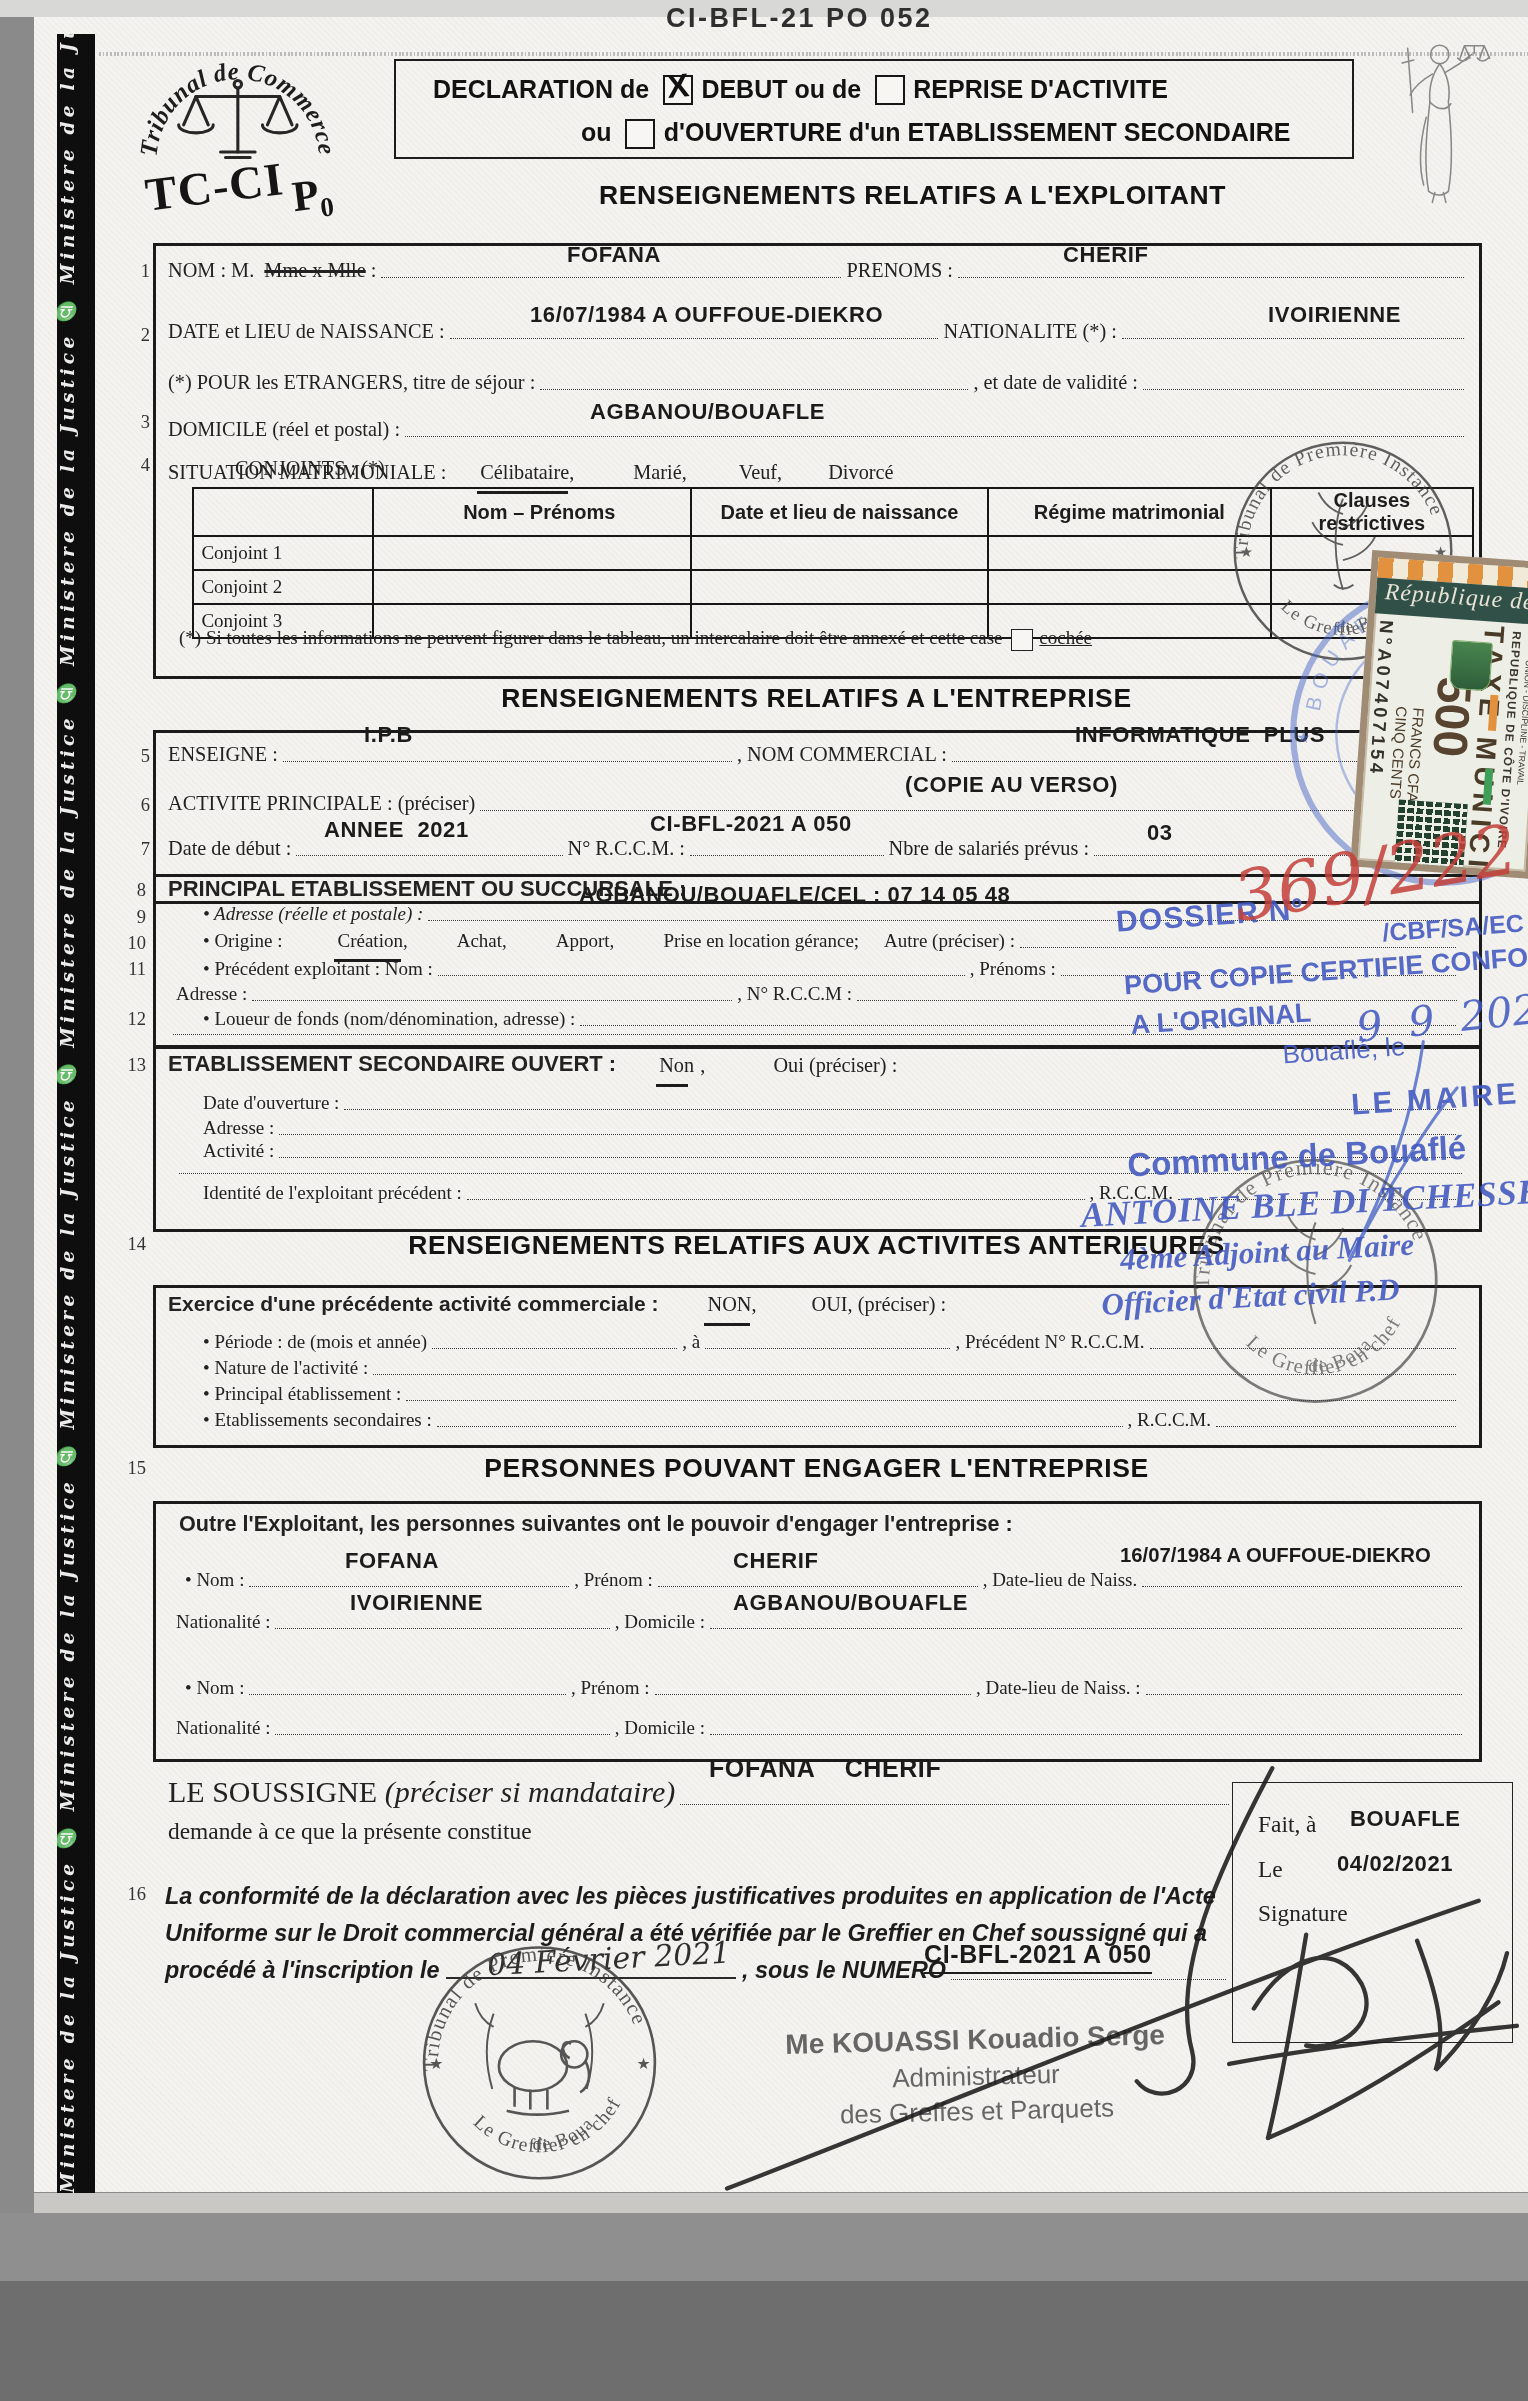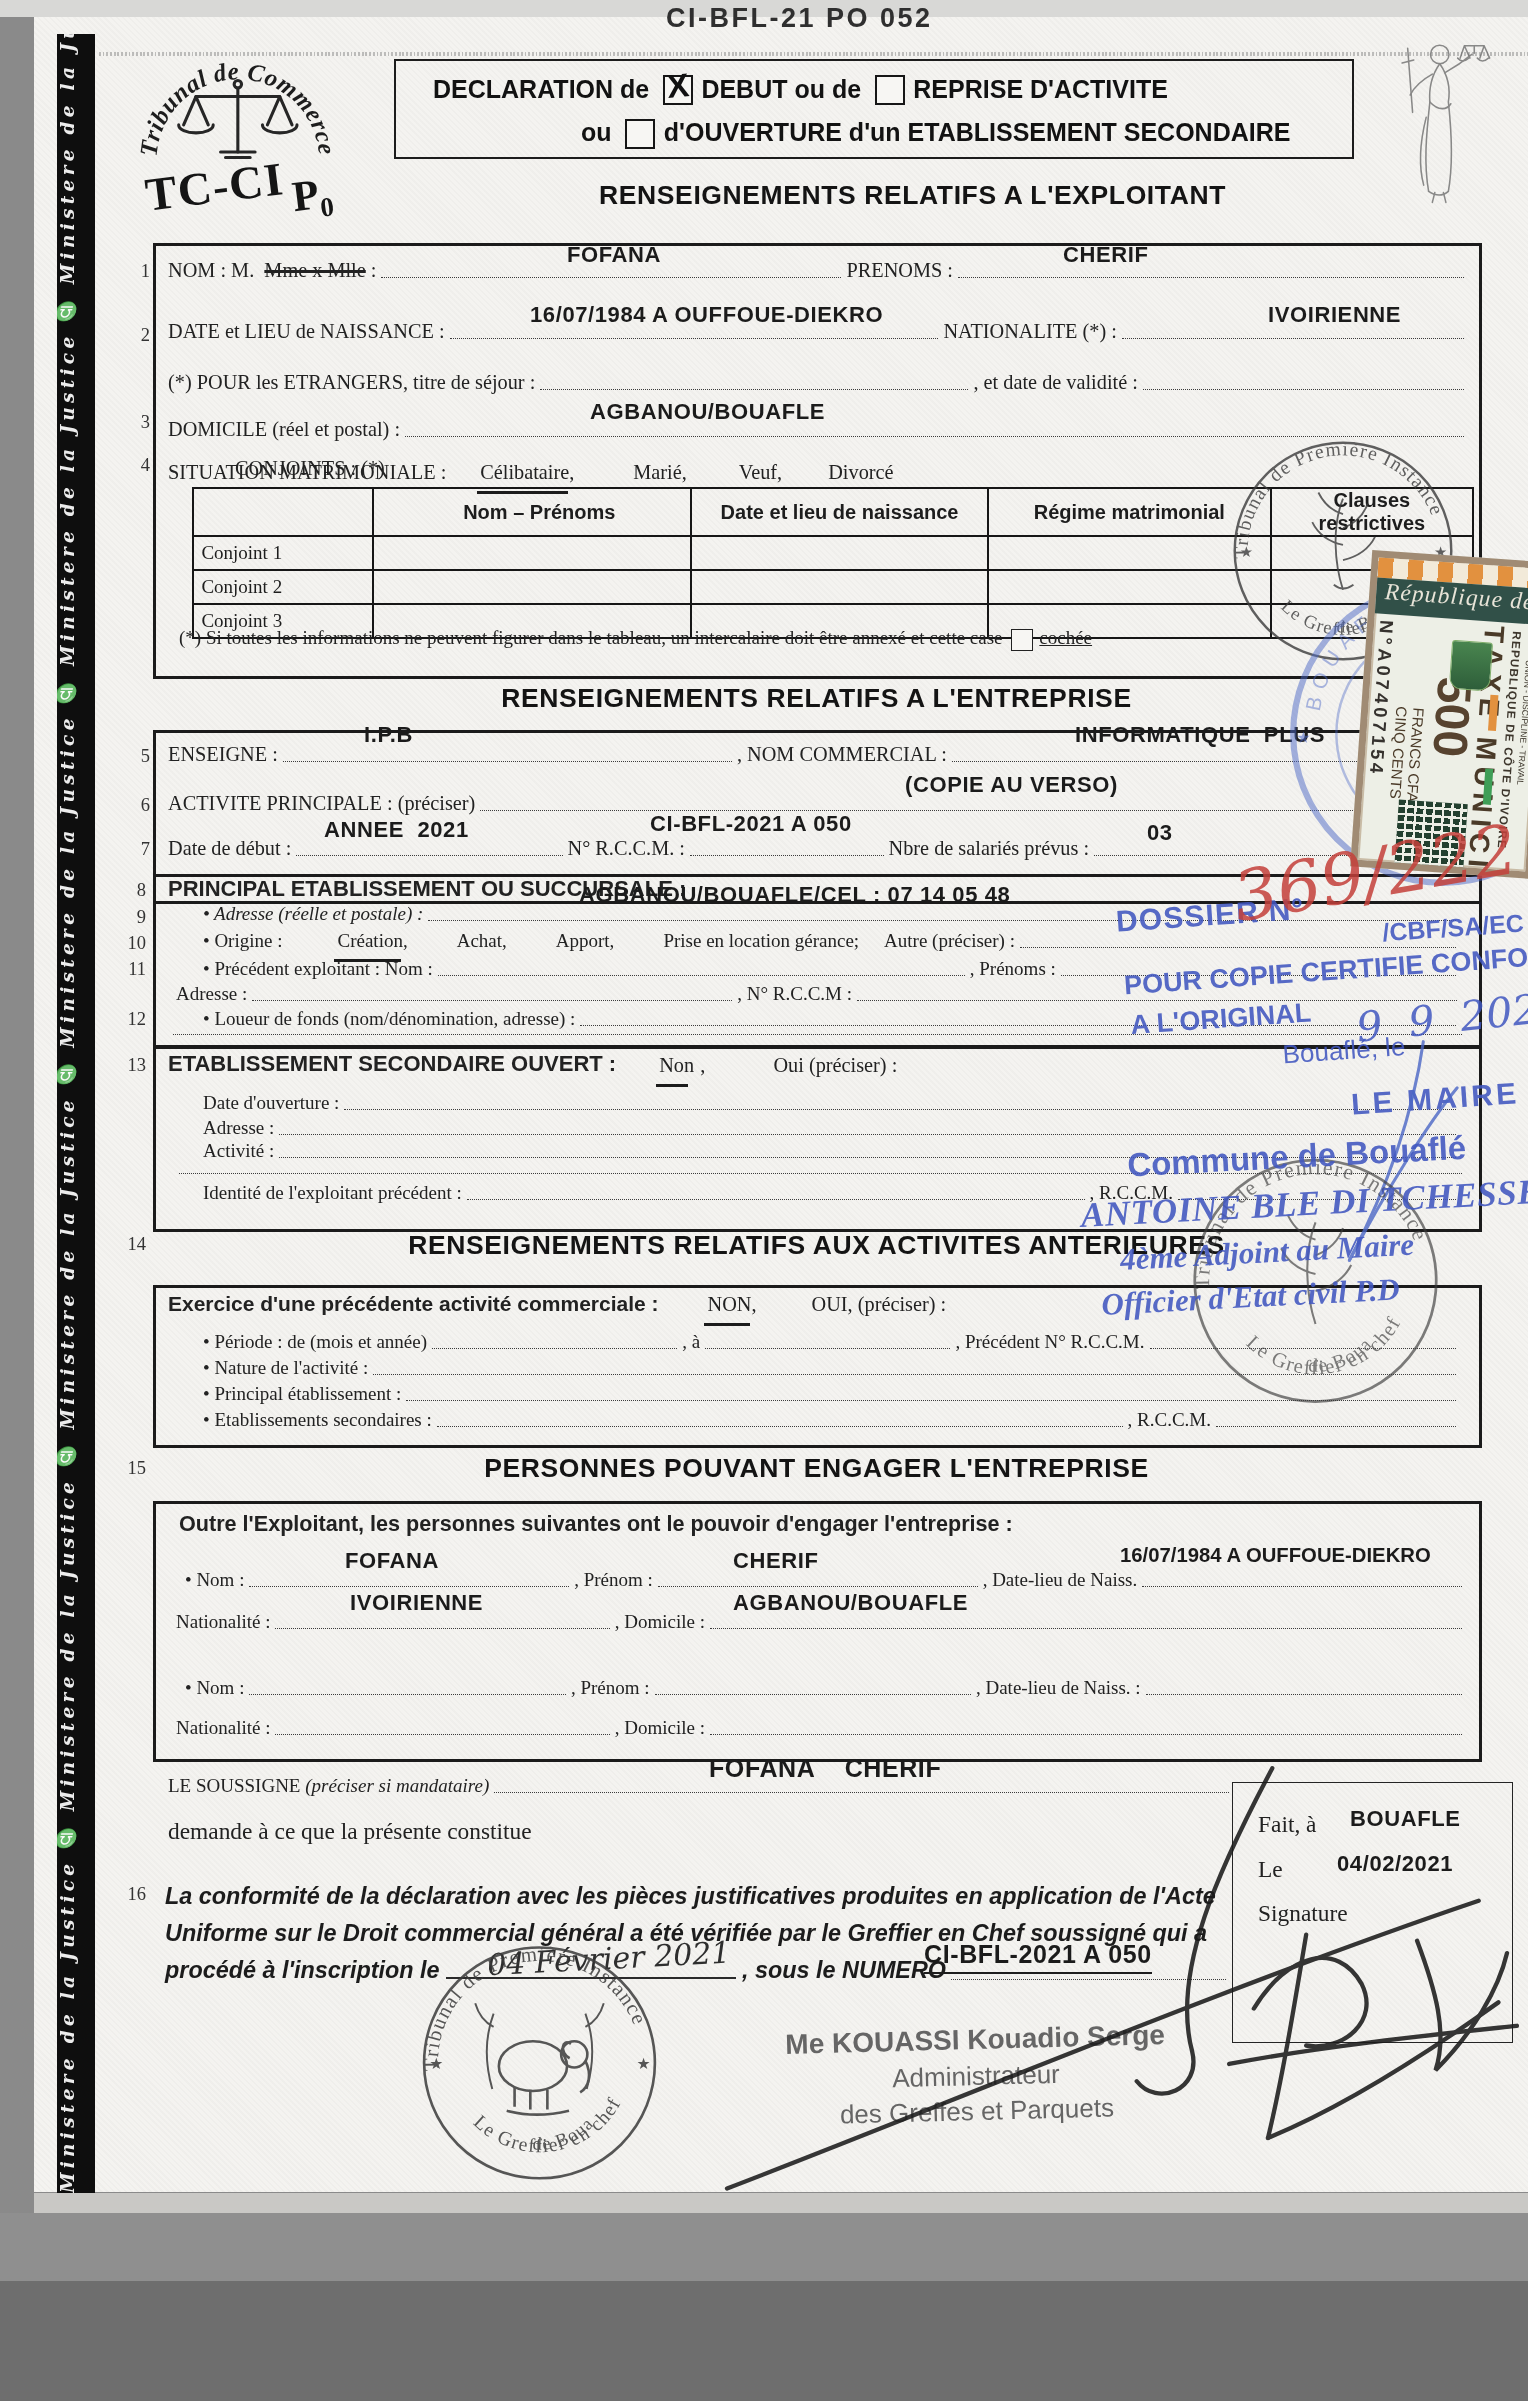"LE SOUSSIGNE" div.line { font-size: 19px -> 30px }
